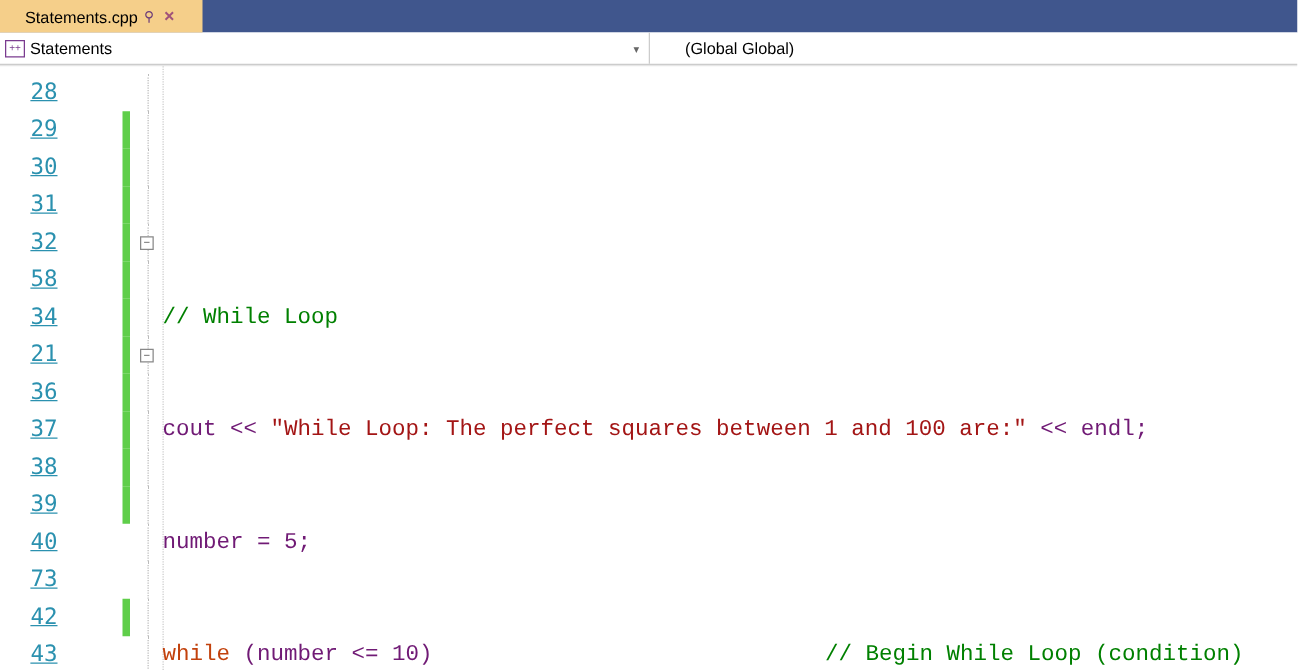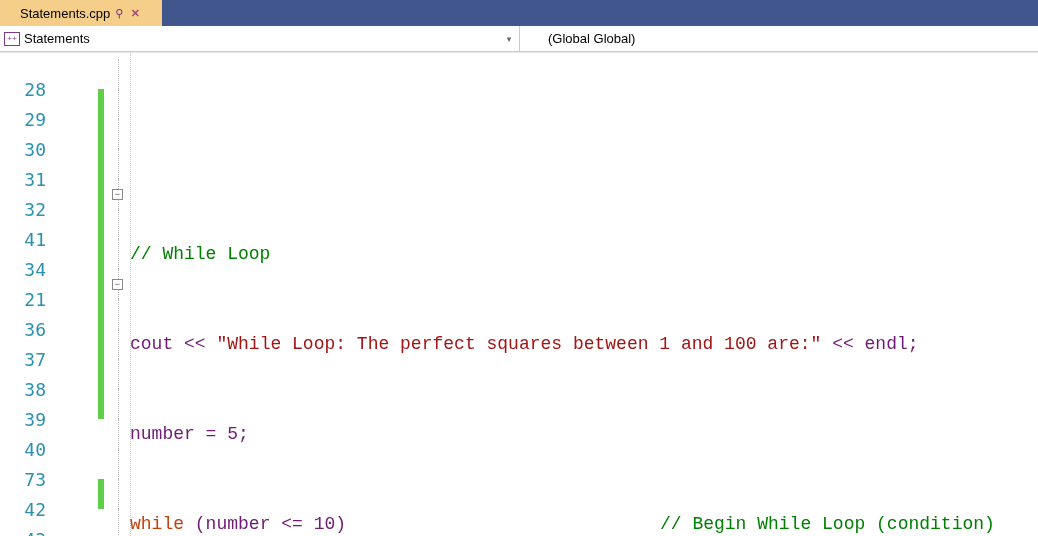"28" .gutter-ln { padding-top: 22px -> 6px; text-decoration: none -> underline }
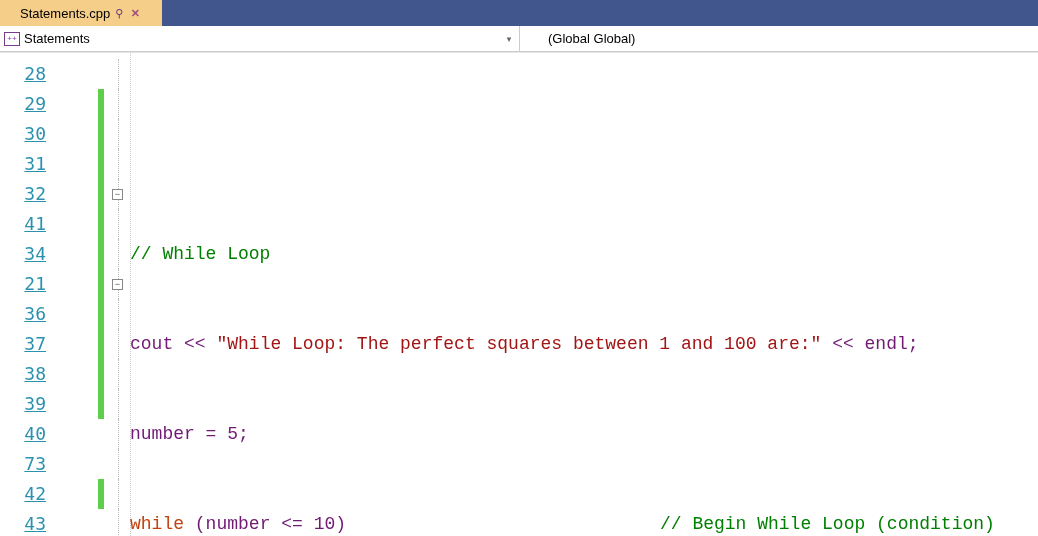"41" div { text: 41 -> 58 }
